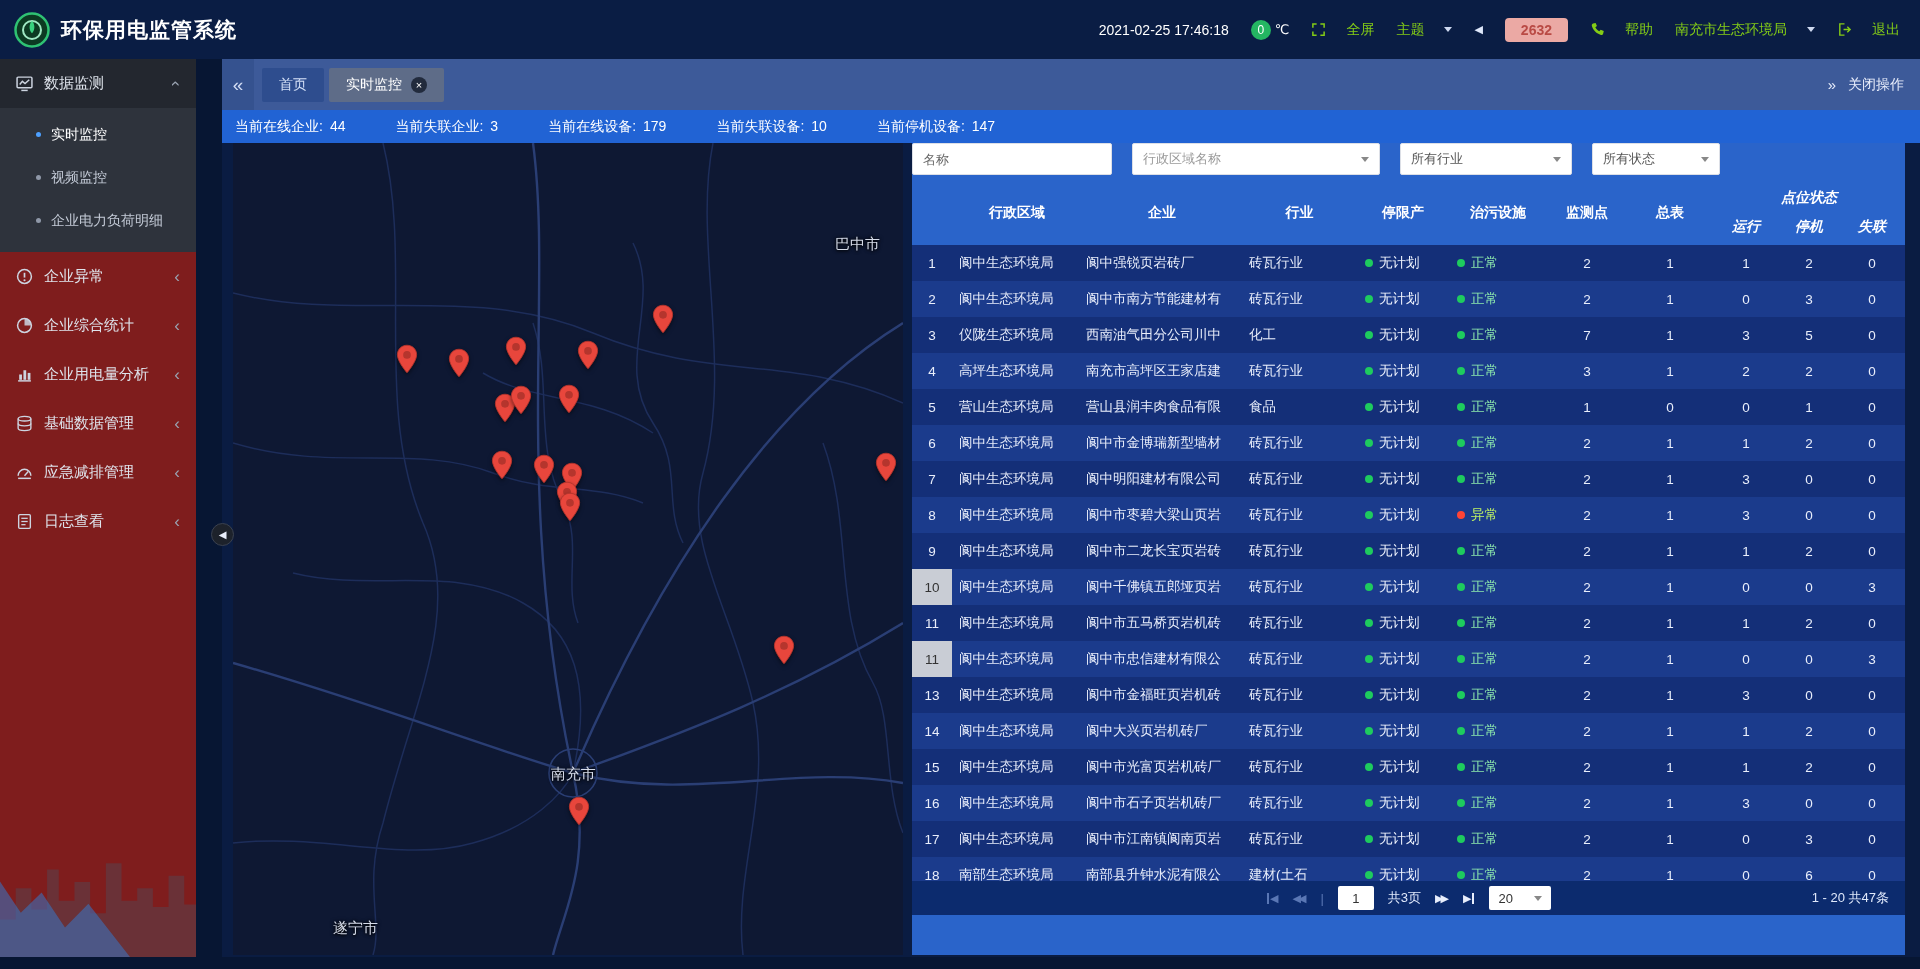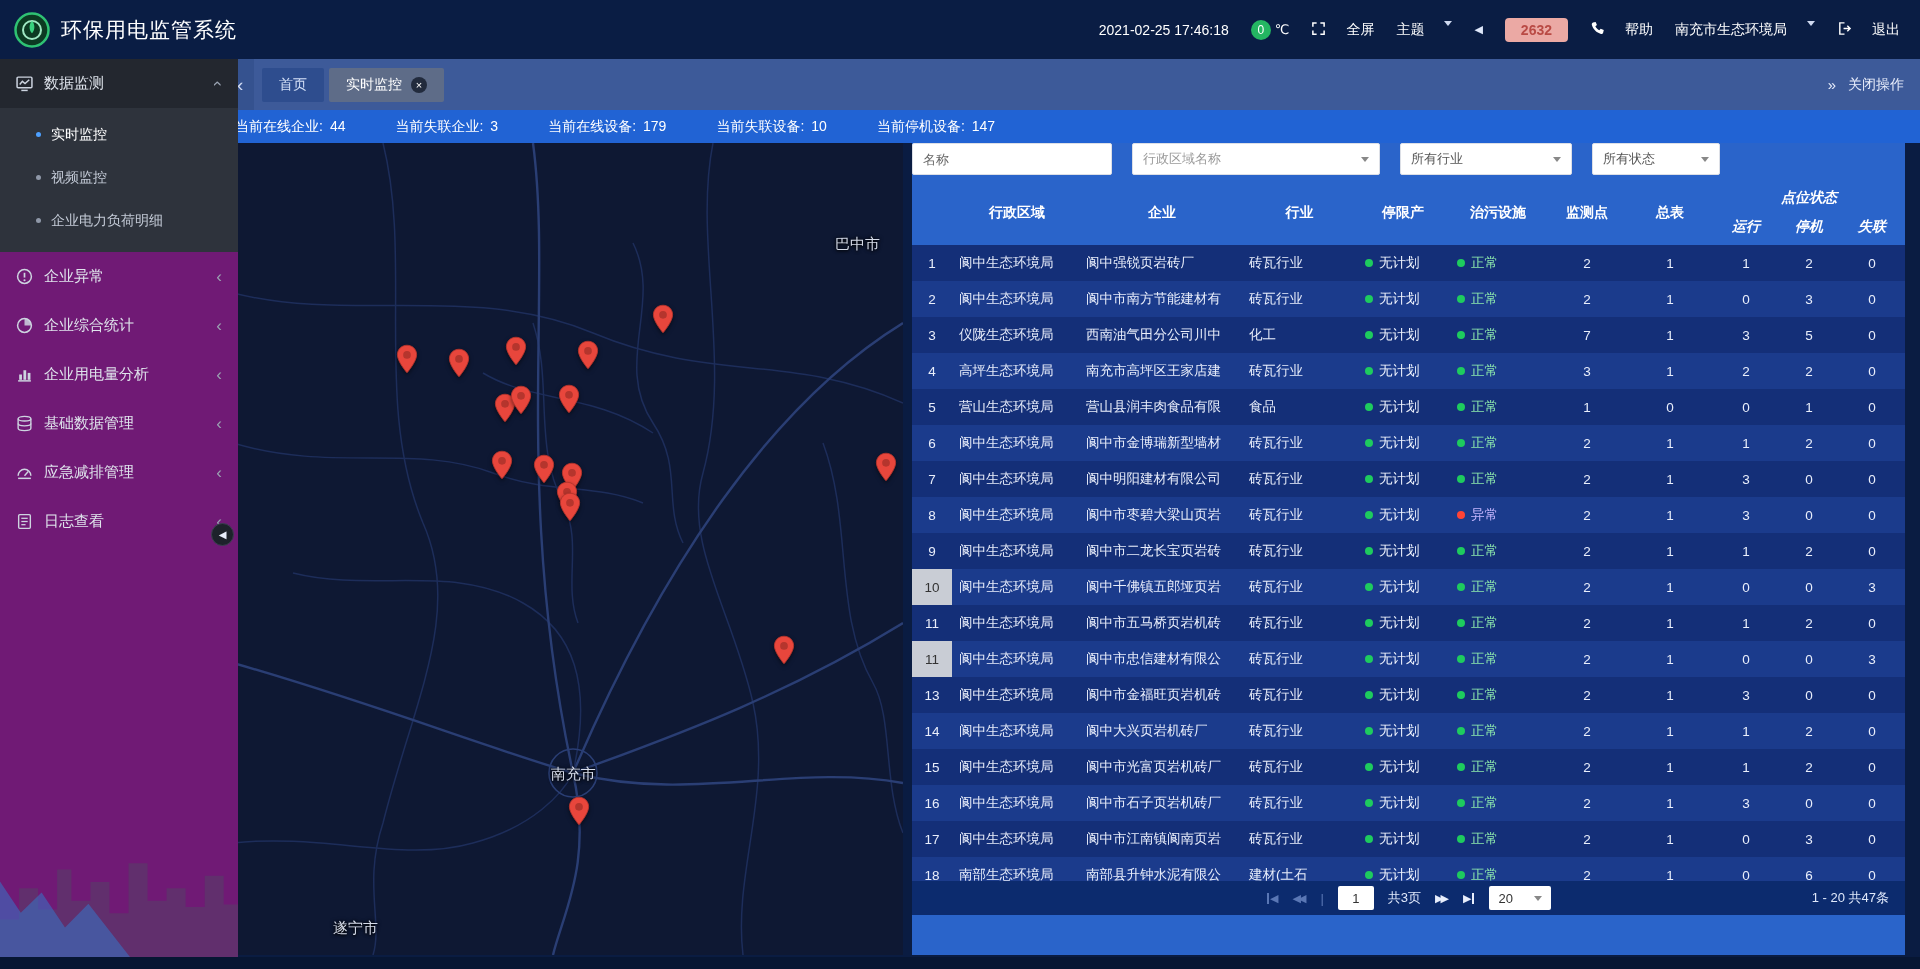"环保用电监管系统" .title { font-weight: normal -> bold }
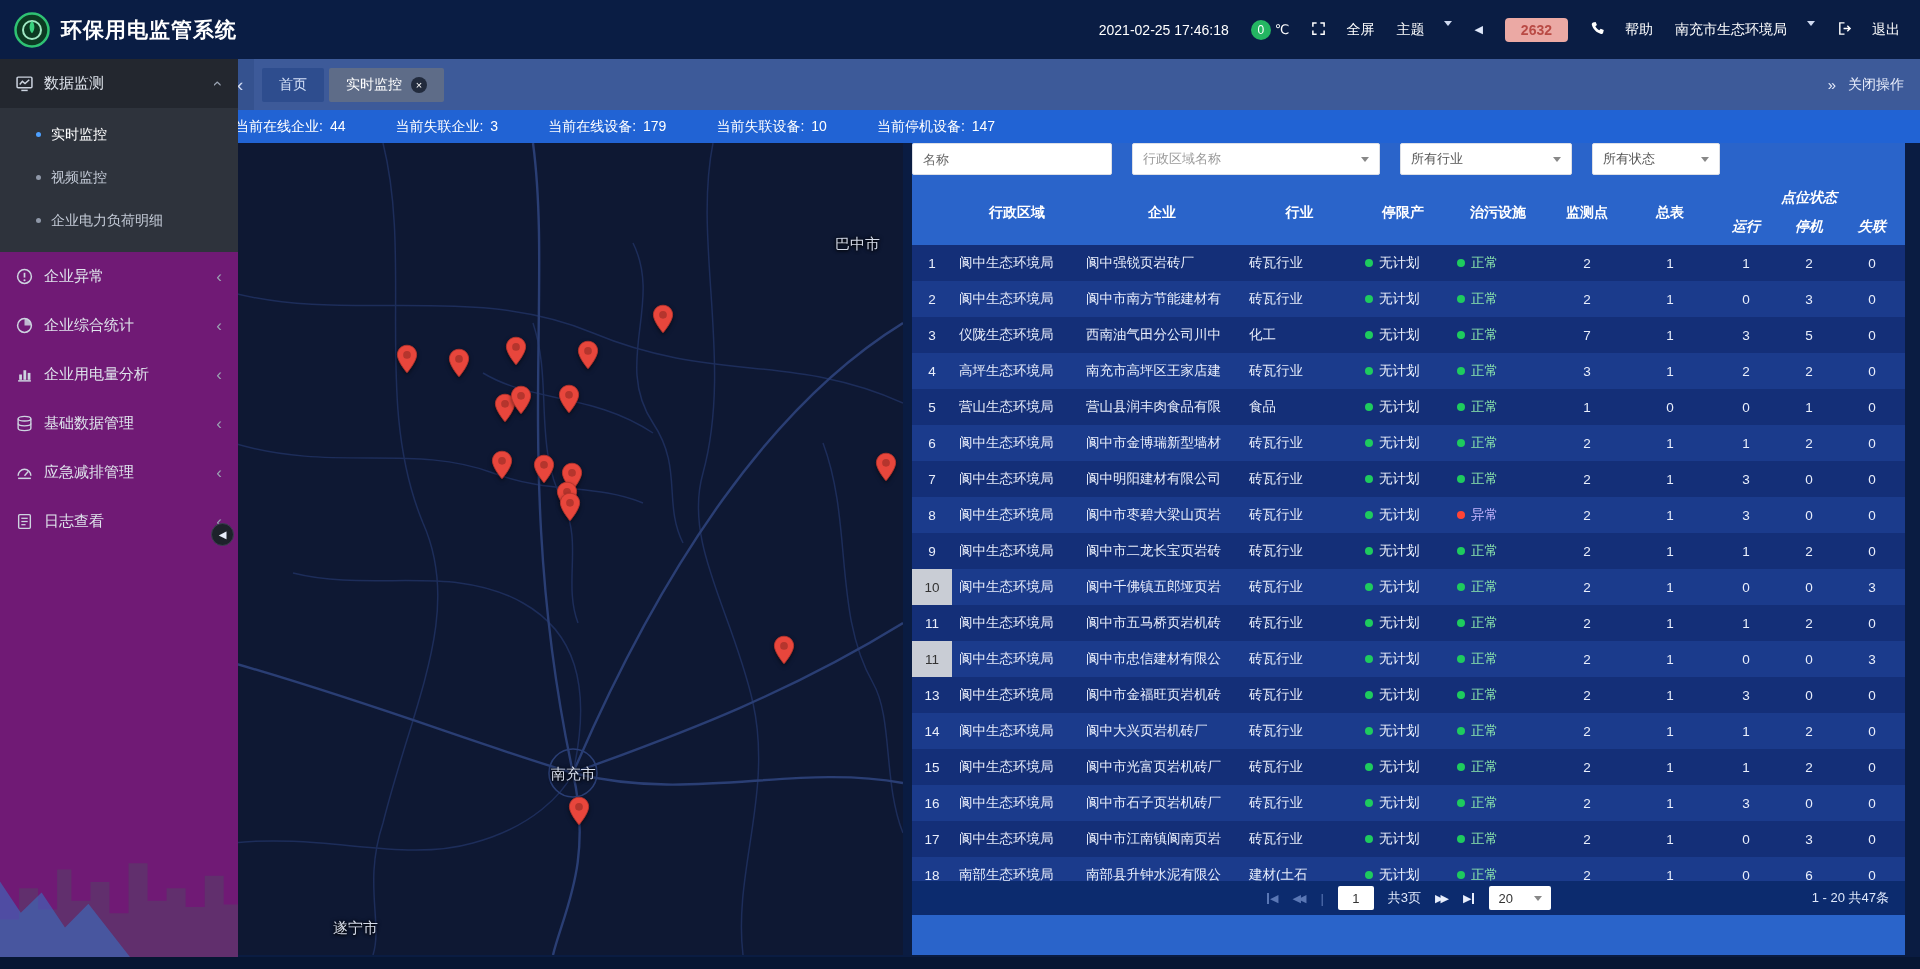"全屏" .hbtn { align-items: none -> center; color: #ffffff -> #84cc16 }
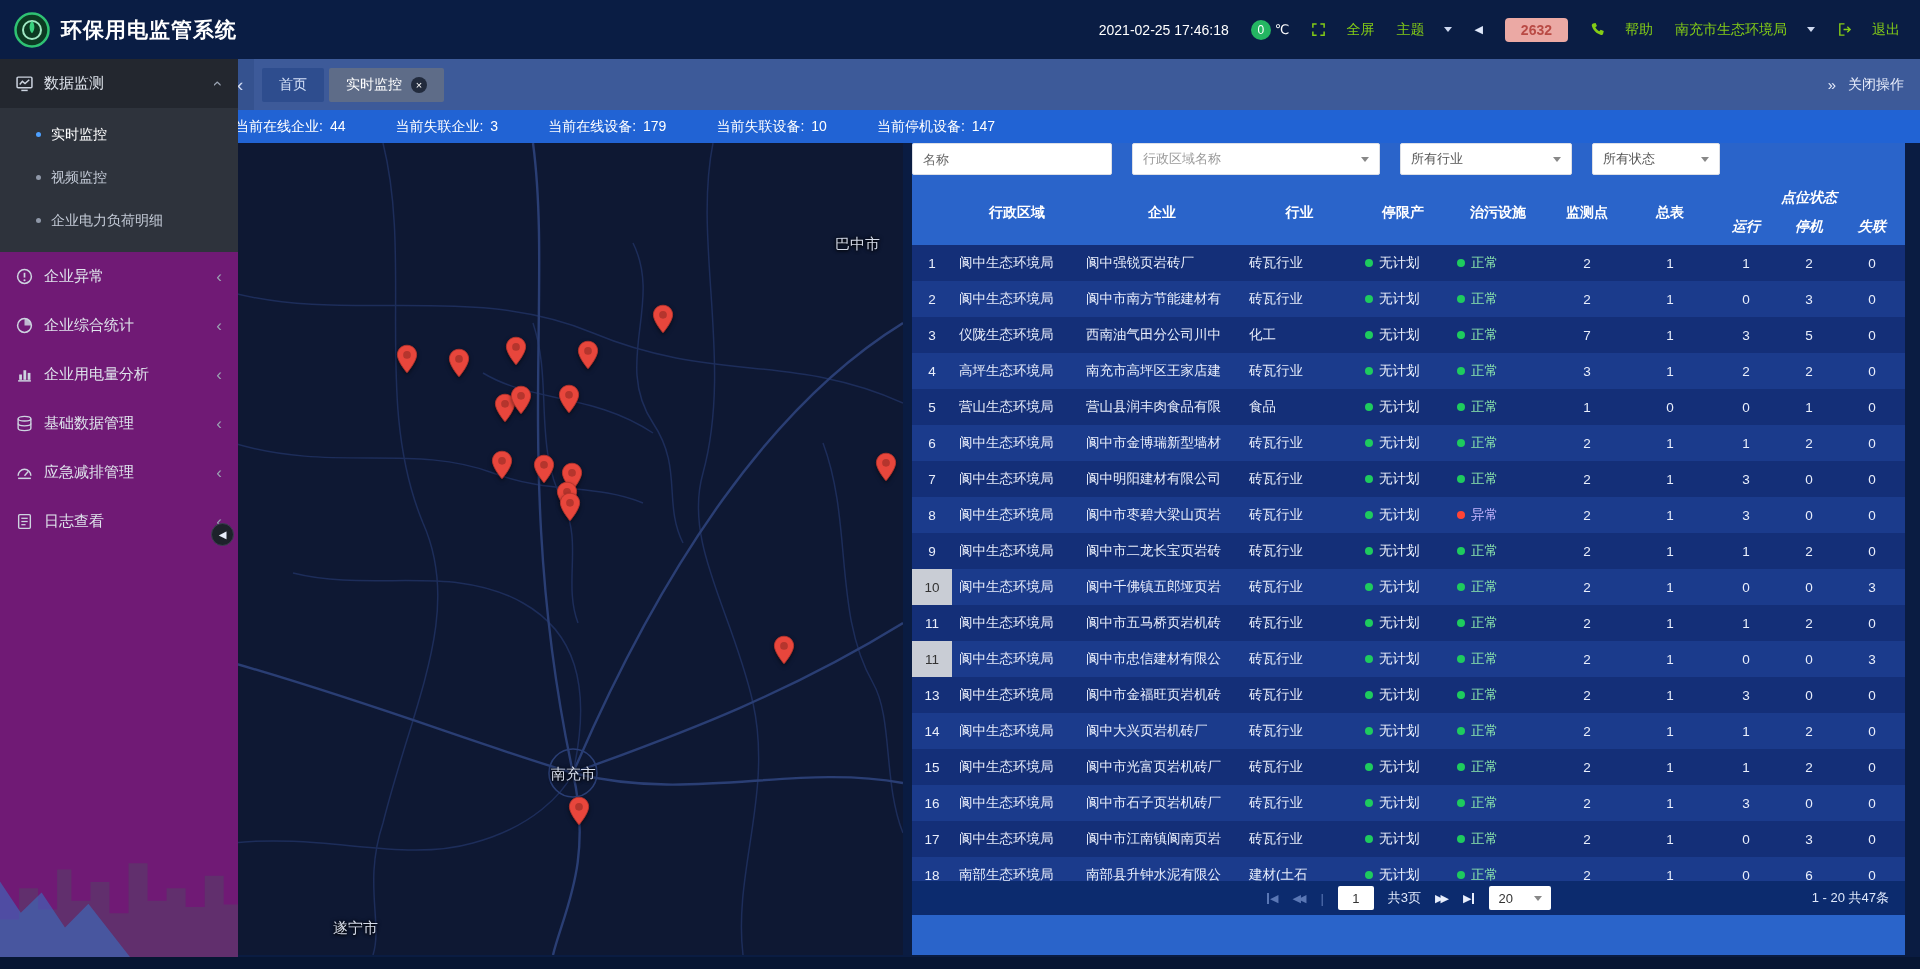"数据监测" .sidebar { background: #701a75 -> #7f1d1d; width: 238px -> 196px }
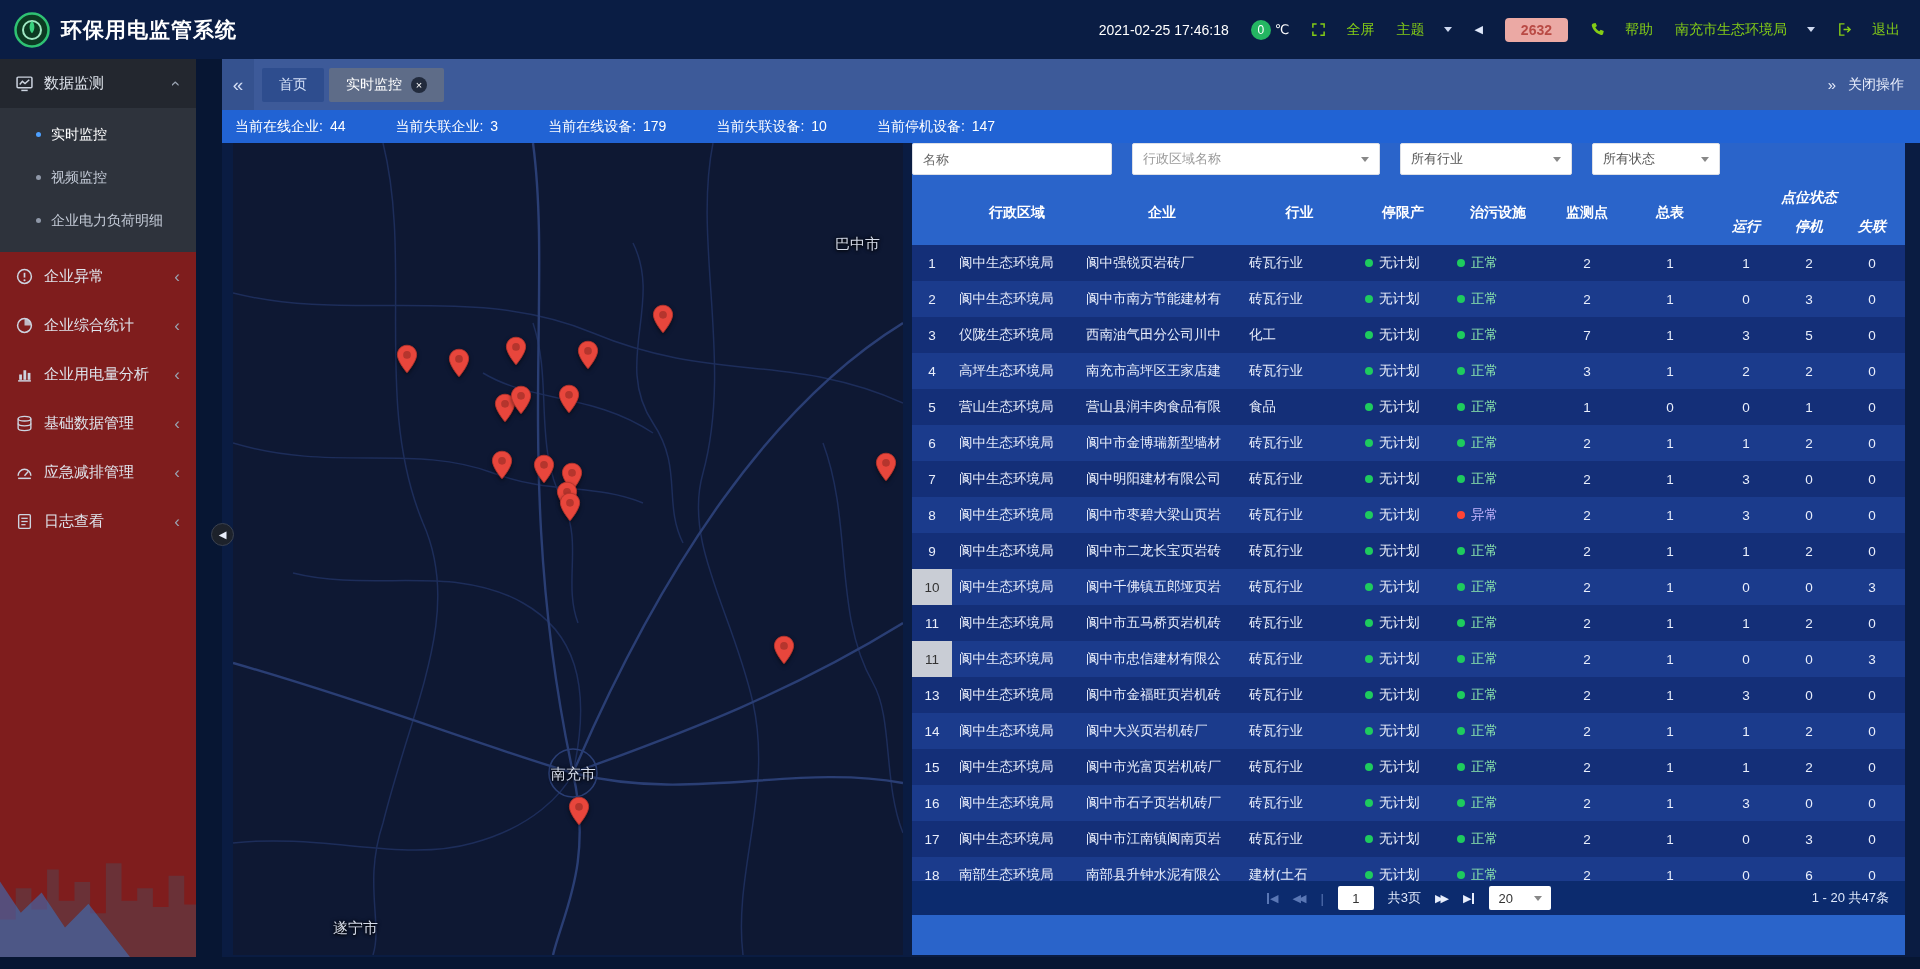"异常" .txt-abnormal { color: #c4b5fd -> #bef264 }
